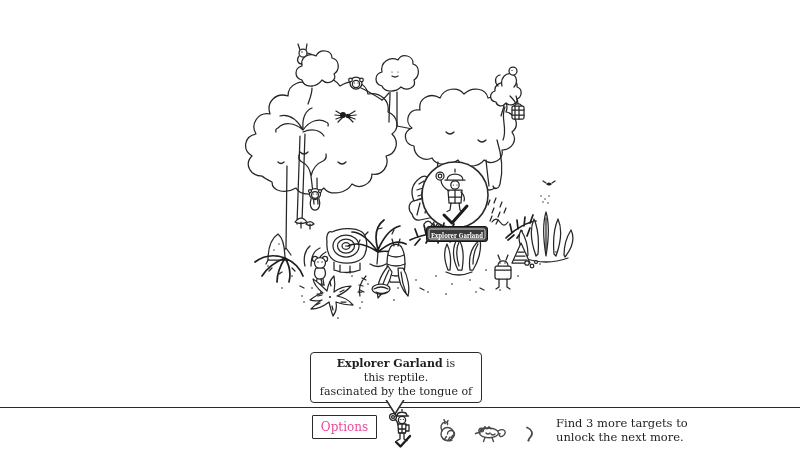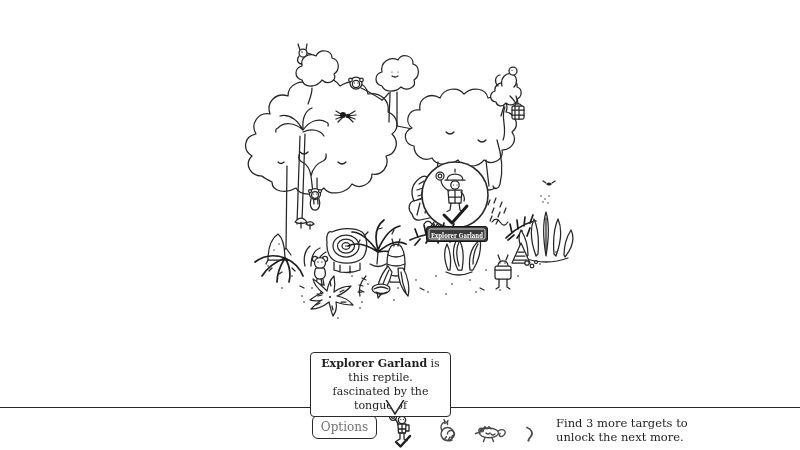"Explorer Garland is" .bubble { width: 141px -> 172px }
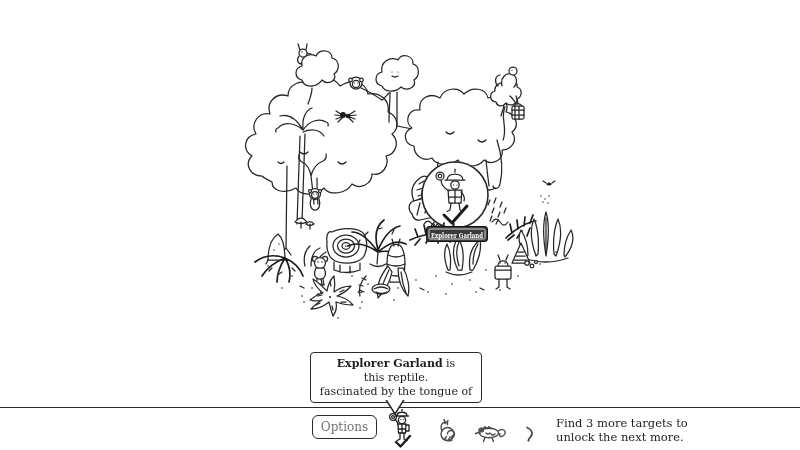"Options" .options-btn { border-radius: 6px -> 1px; color: #737373 -> #ec4899 }
